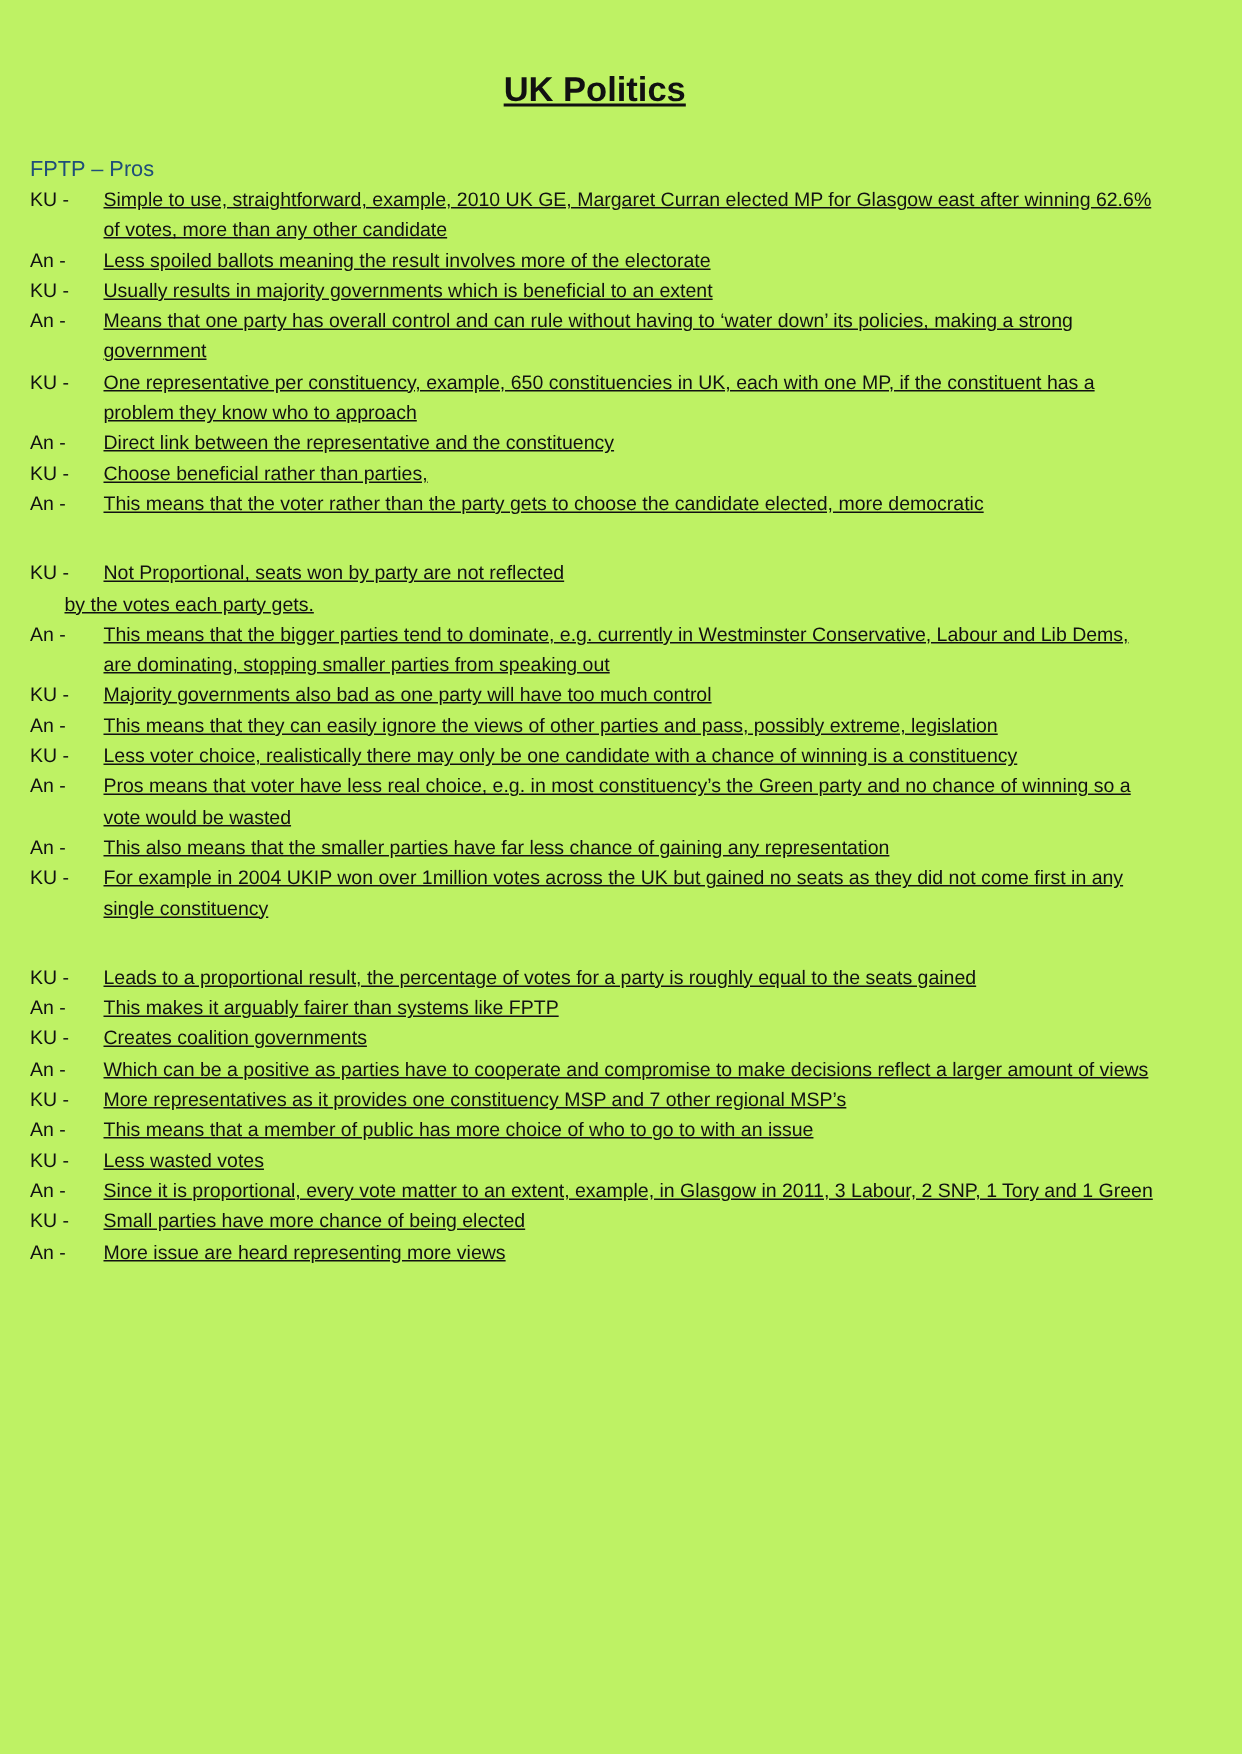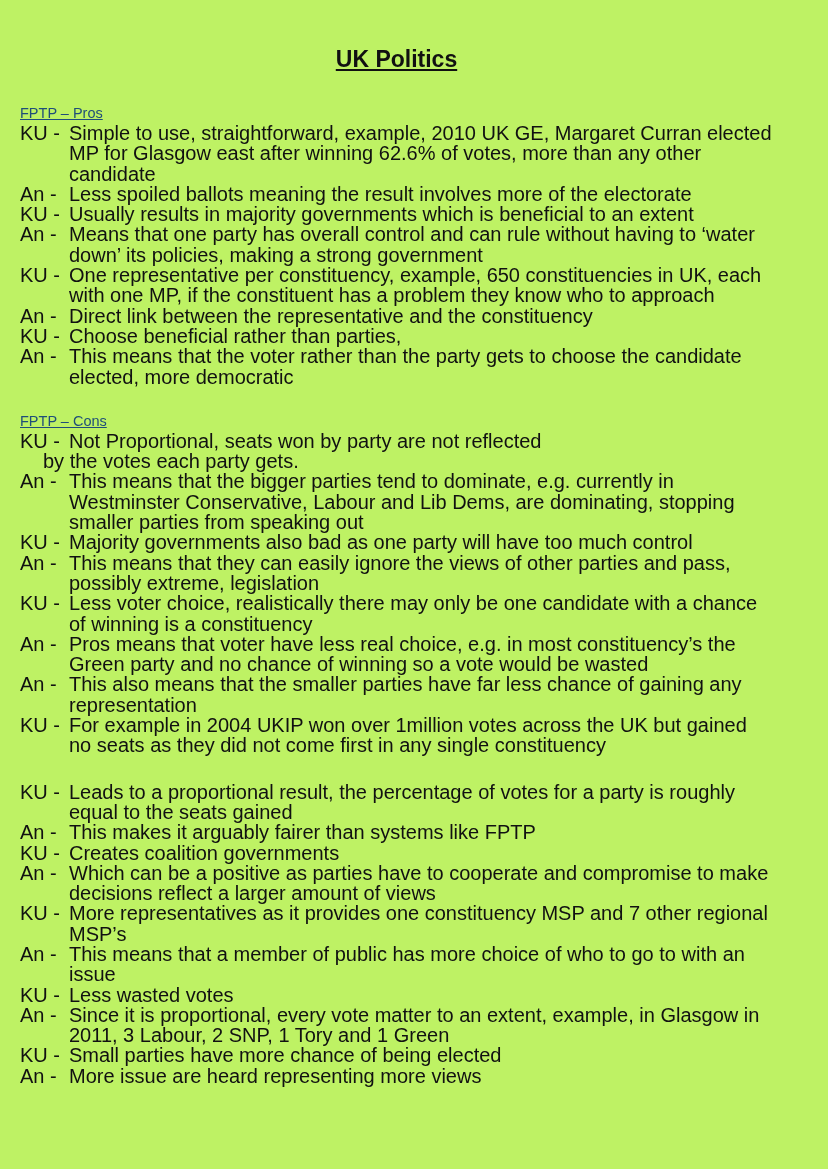"FPTP – Pros" .section-heading { text-decoration: underline -> none }
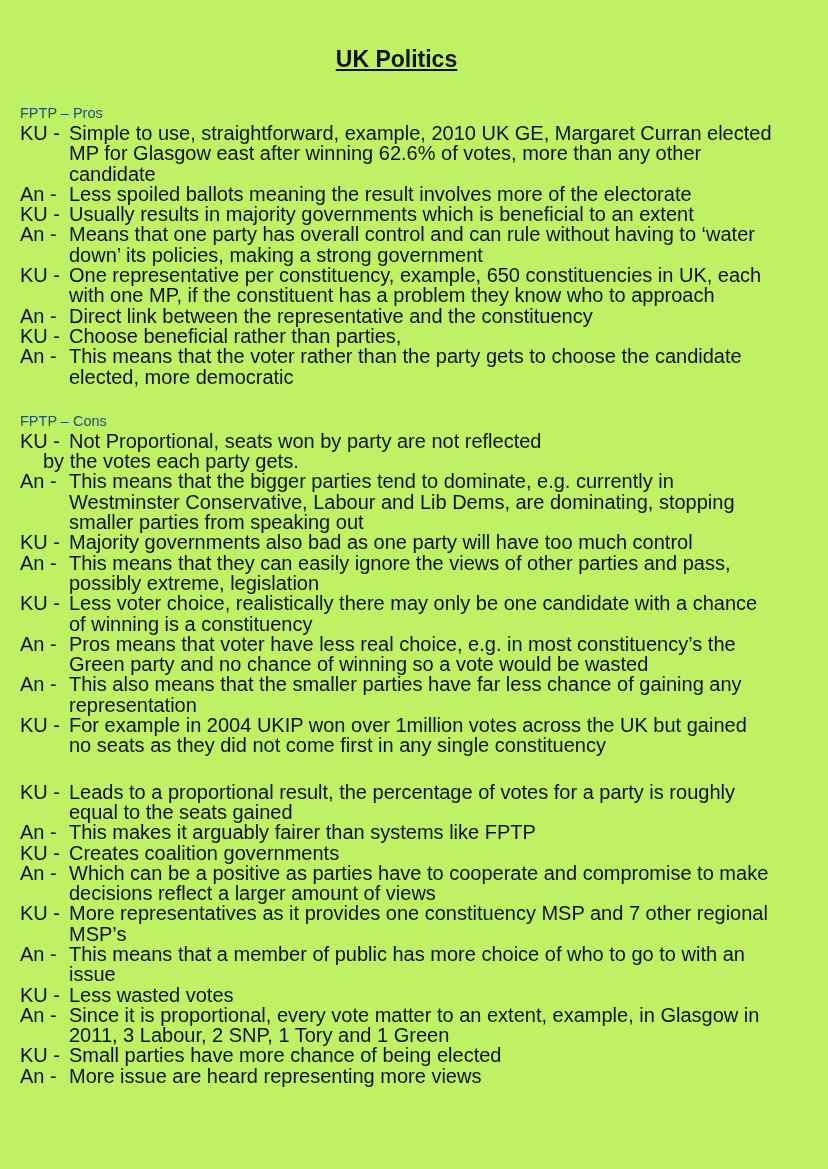"KU -" .item { font-size: 20px -> 13px }
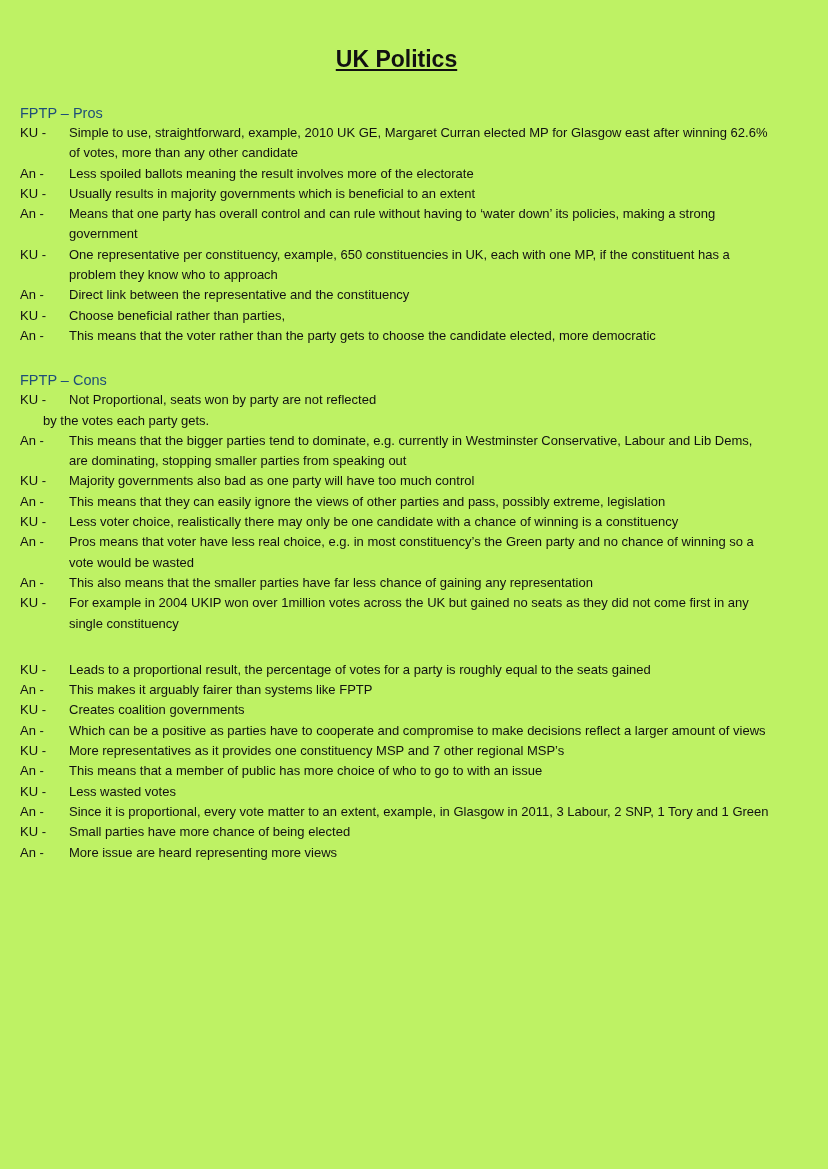"Simple to use, straightforward, example," .item-text { text-decoration: none -> underline }
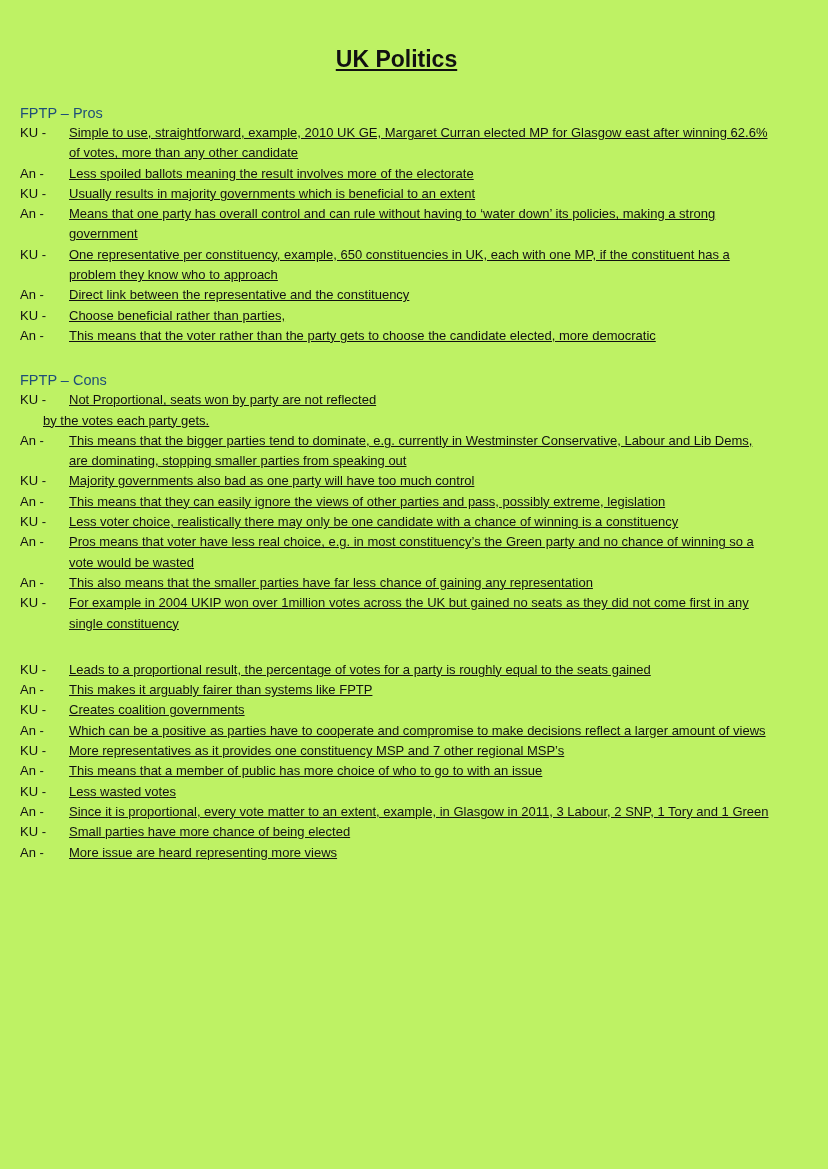"FPTP – Cons" h3.section-heading { html: <h3>FPTP – Cons</h3> -> none }
